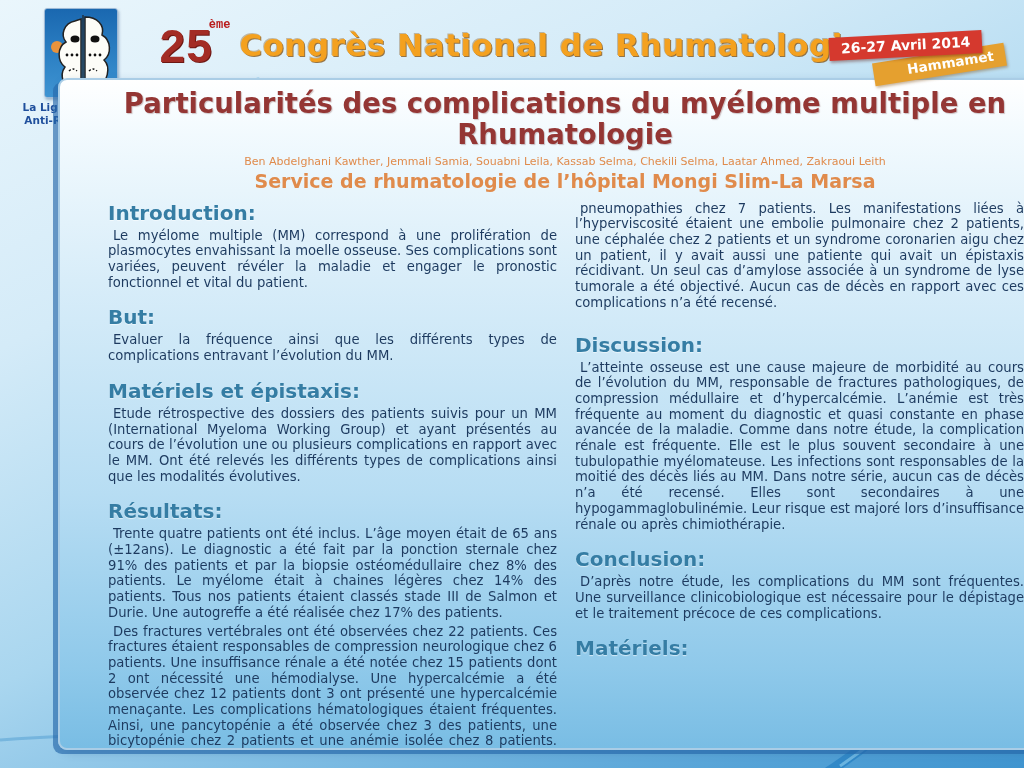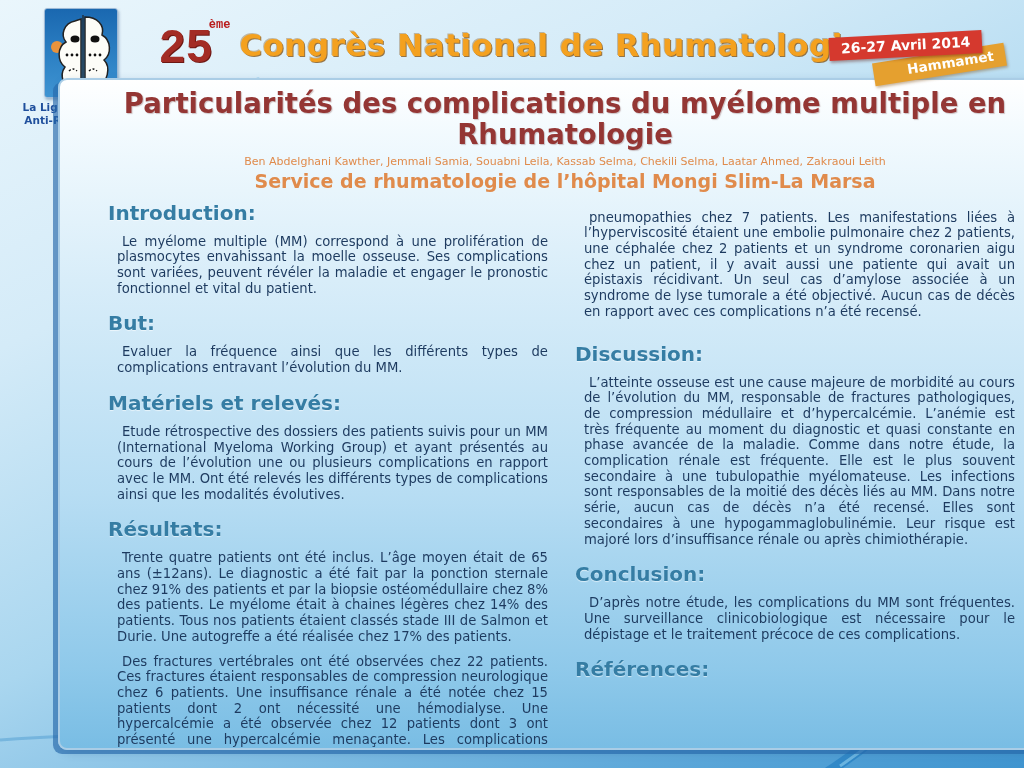"pneumopathies chez 7 patients. Les" .sec-p { margin: 9px -> 0 }
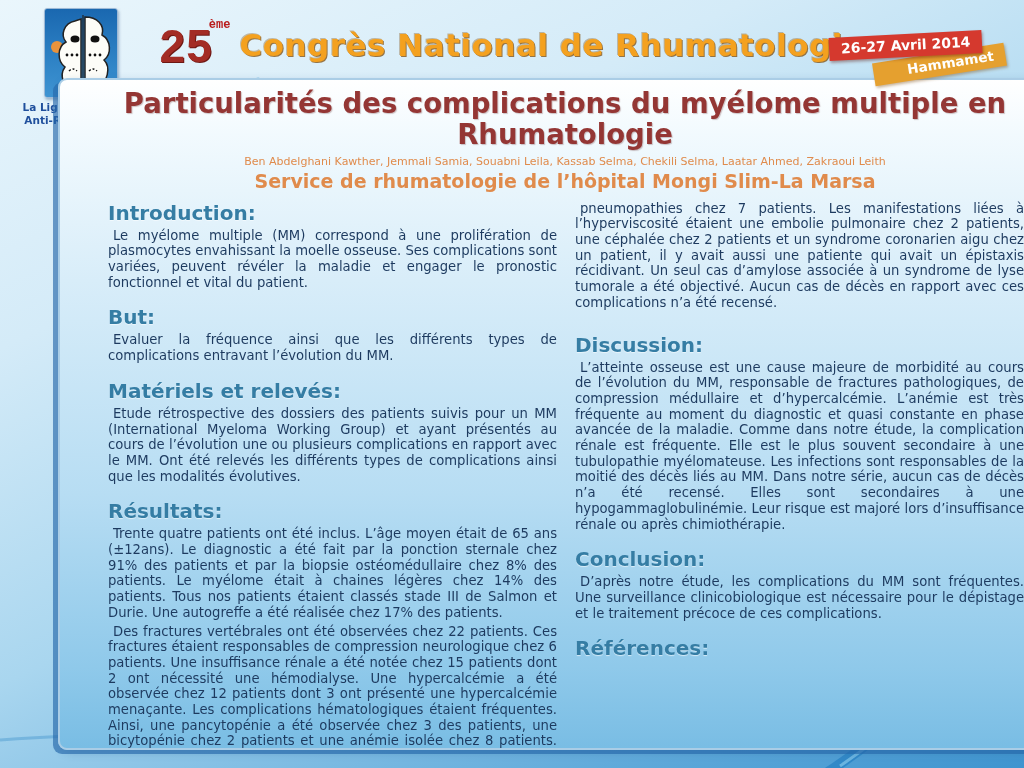"Matériels et relevés:" h2.sec-h { text: relevés -> épistaxis }
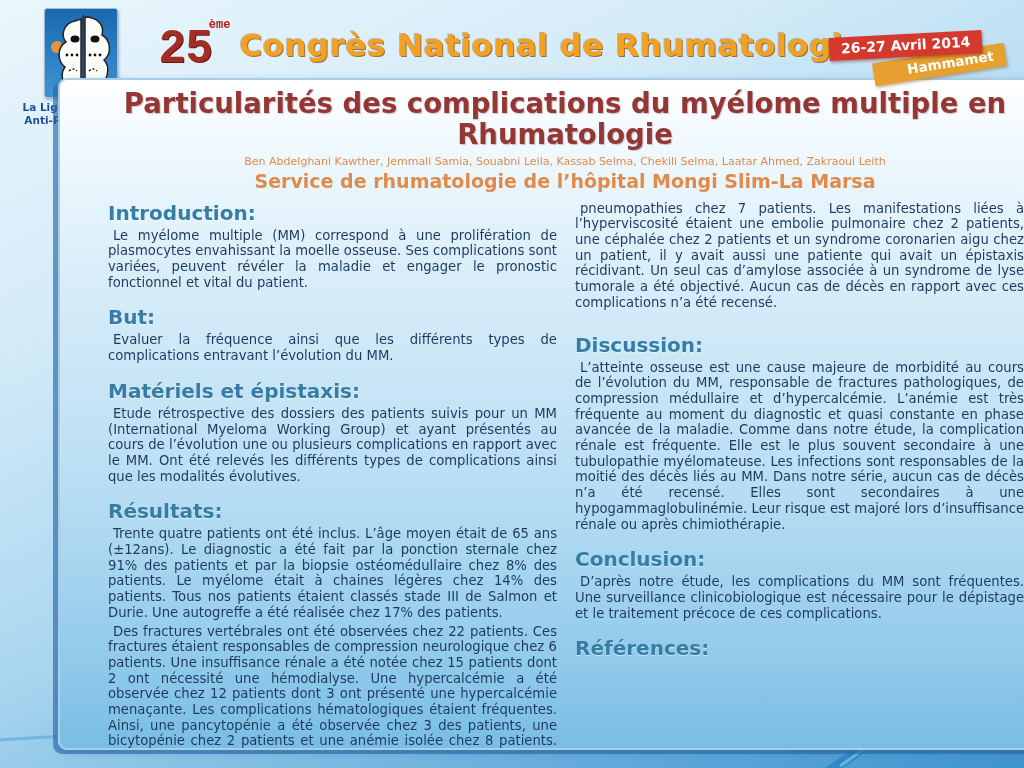"Références:" h2.sec-h { text: Références -> Matériels }
